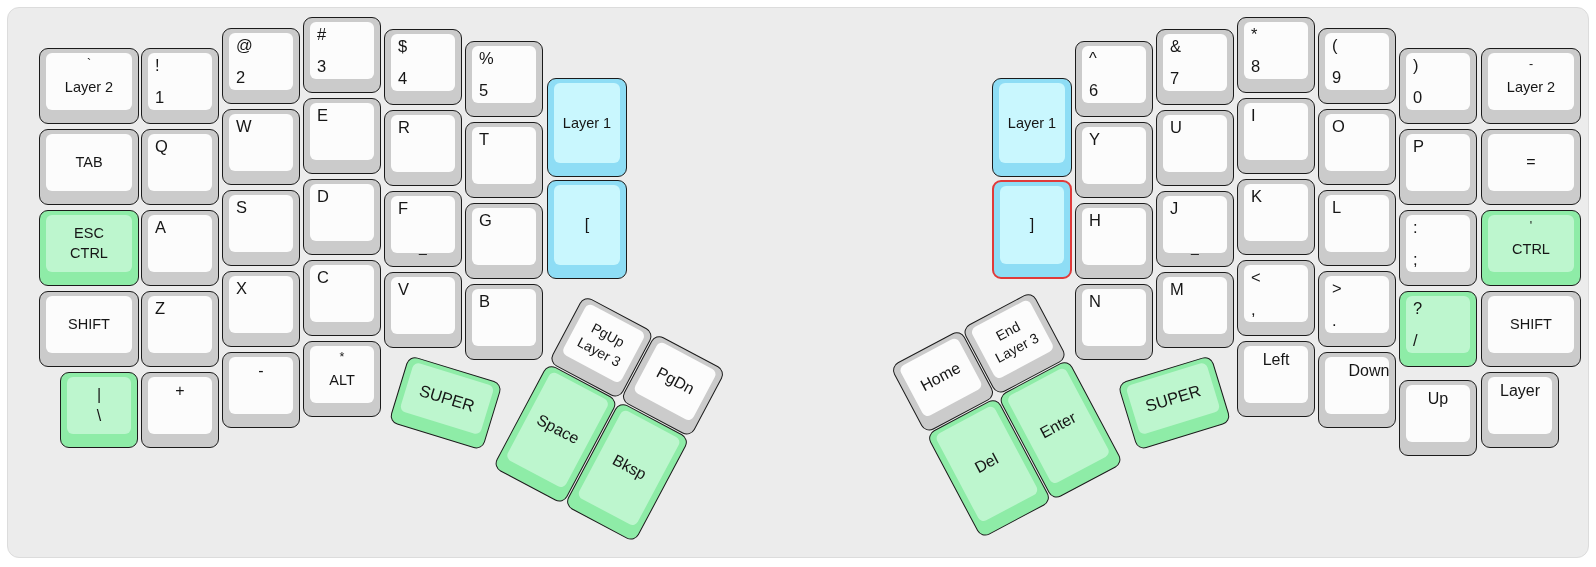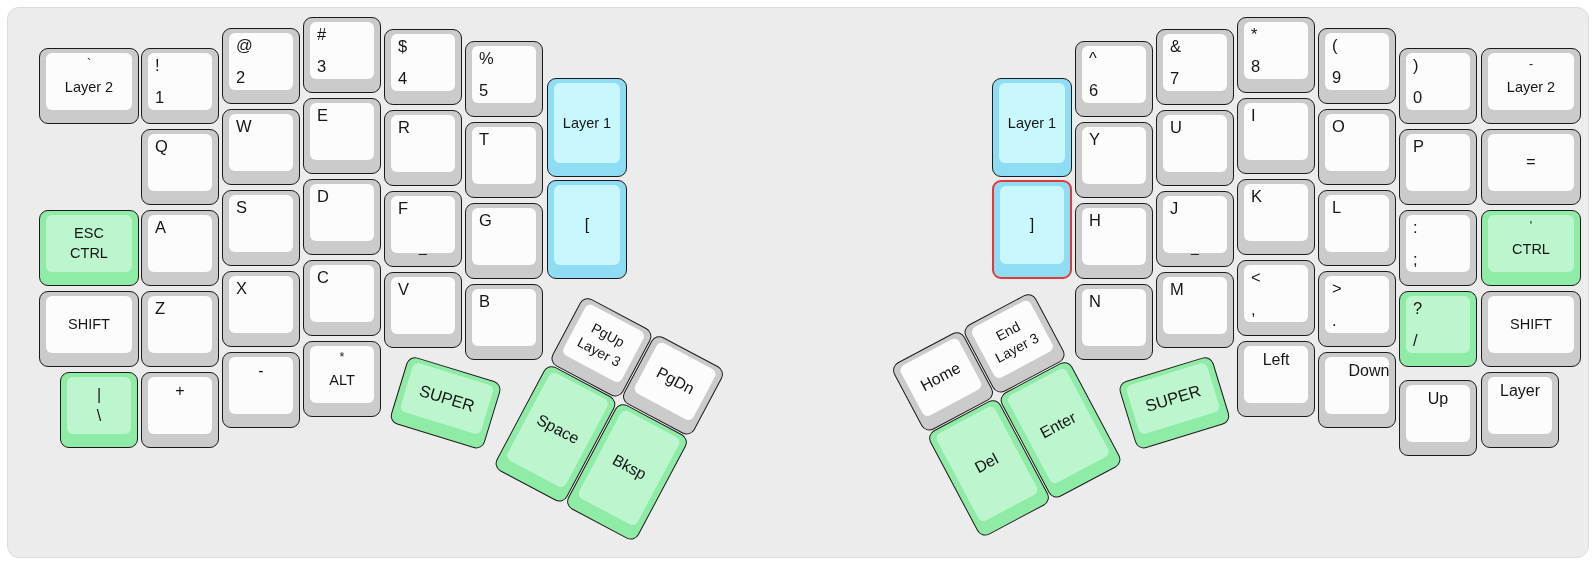"TAB" div.k { html: none -> <div> <div></div> <div> <div>TAB</div> </div> </div> }
